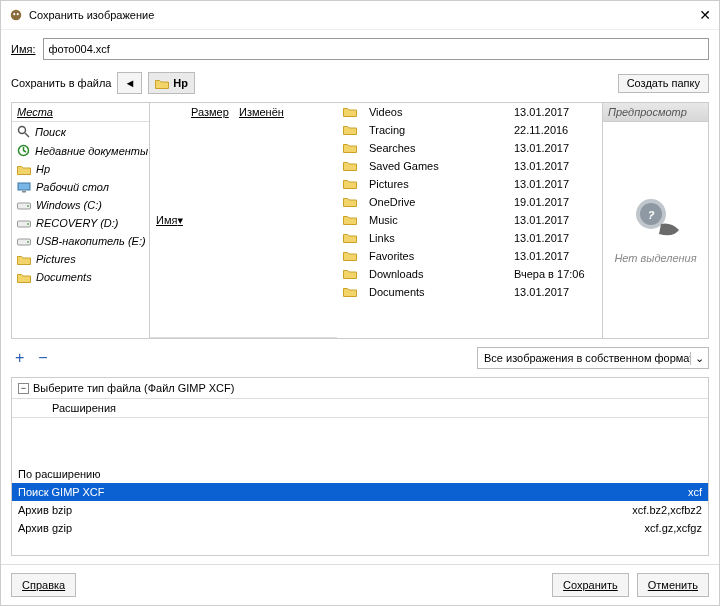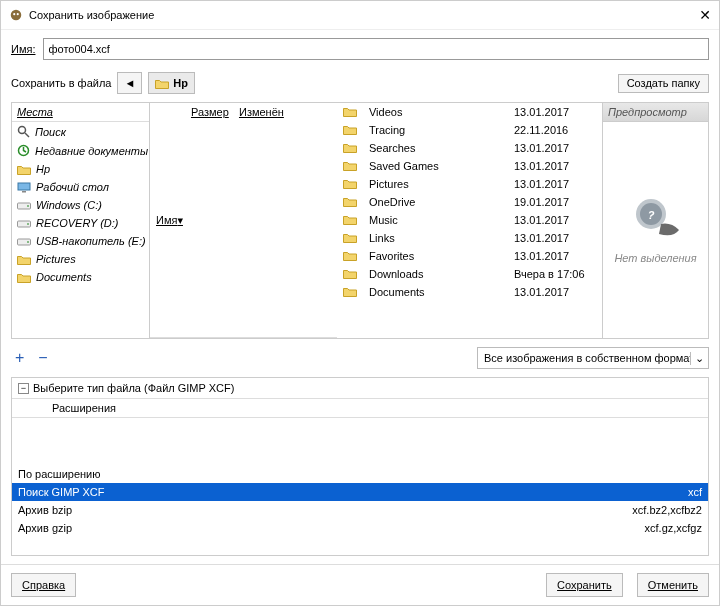"Справка" .footer { gap: 14px -> 8px }
